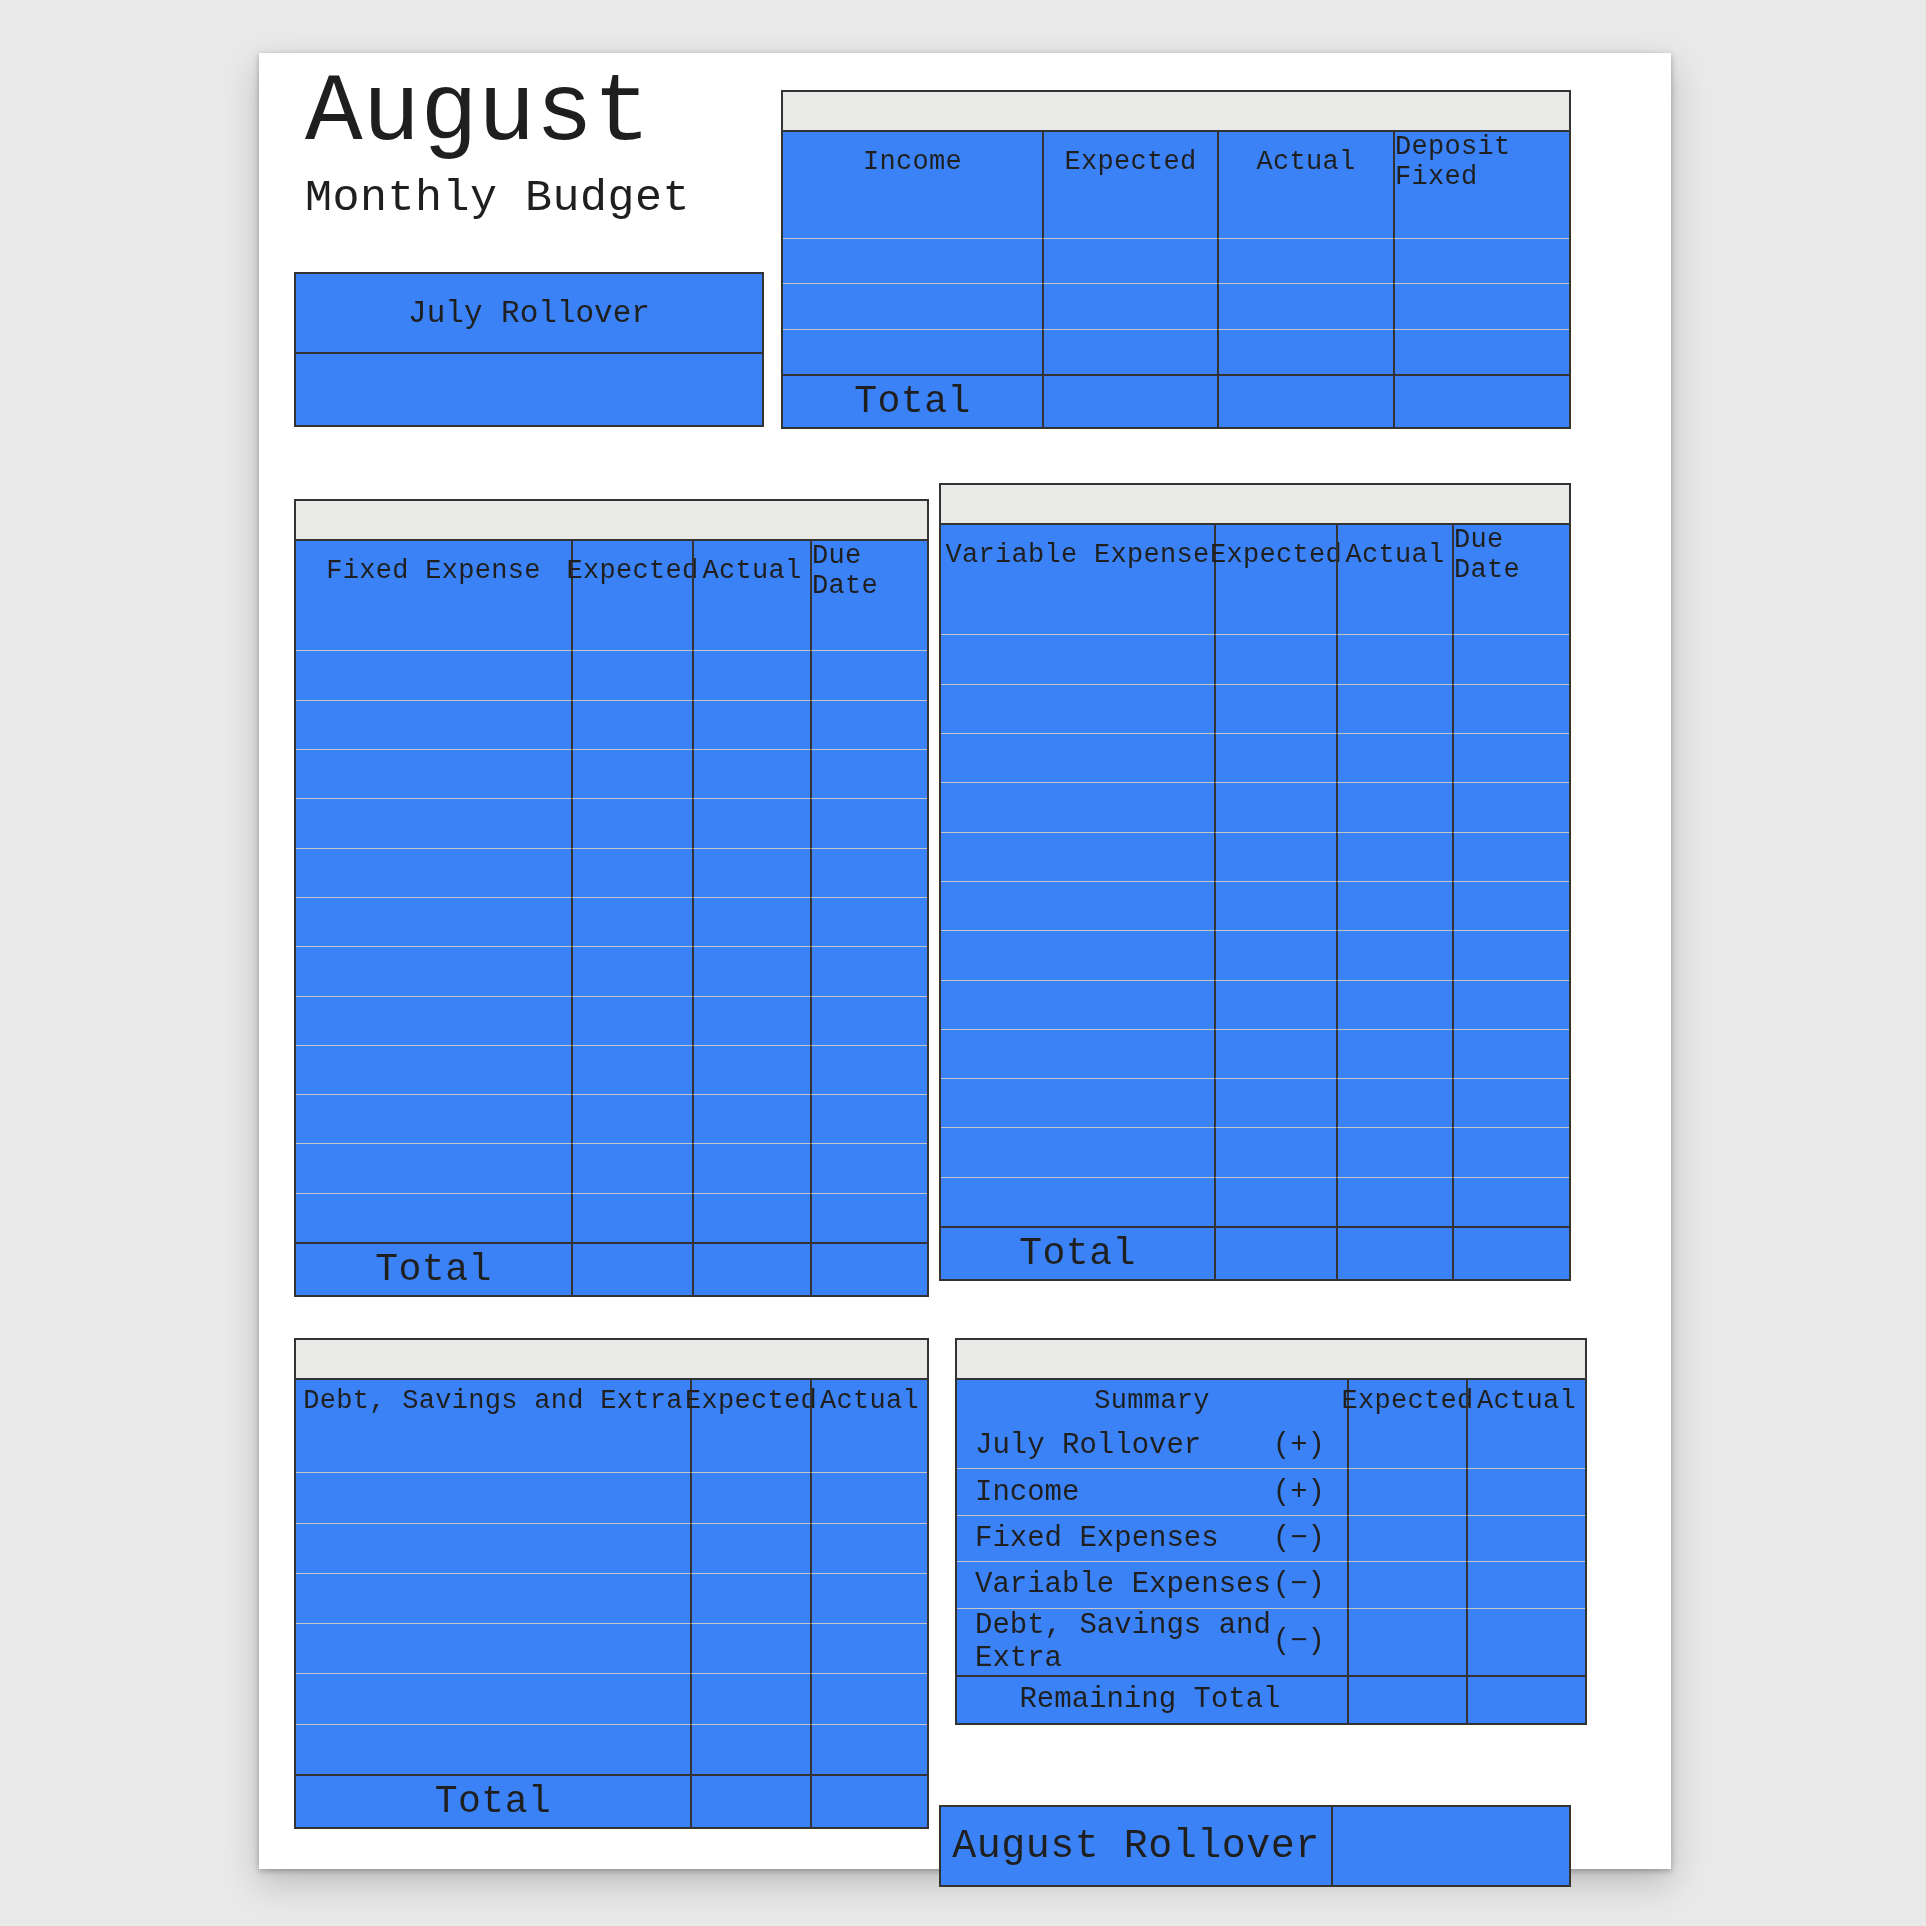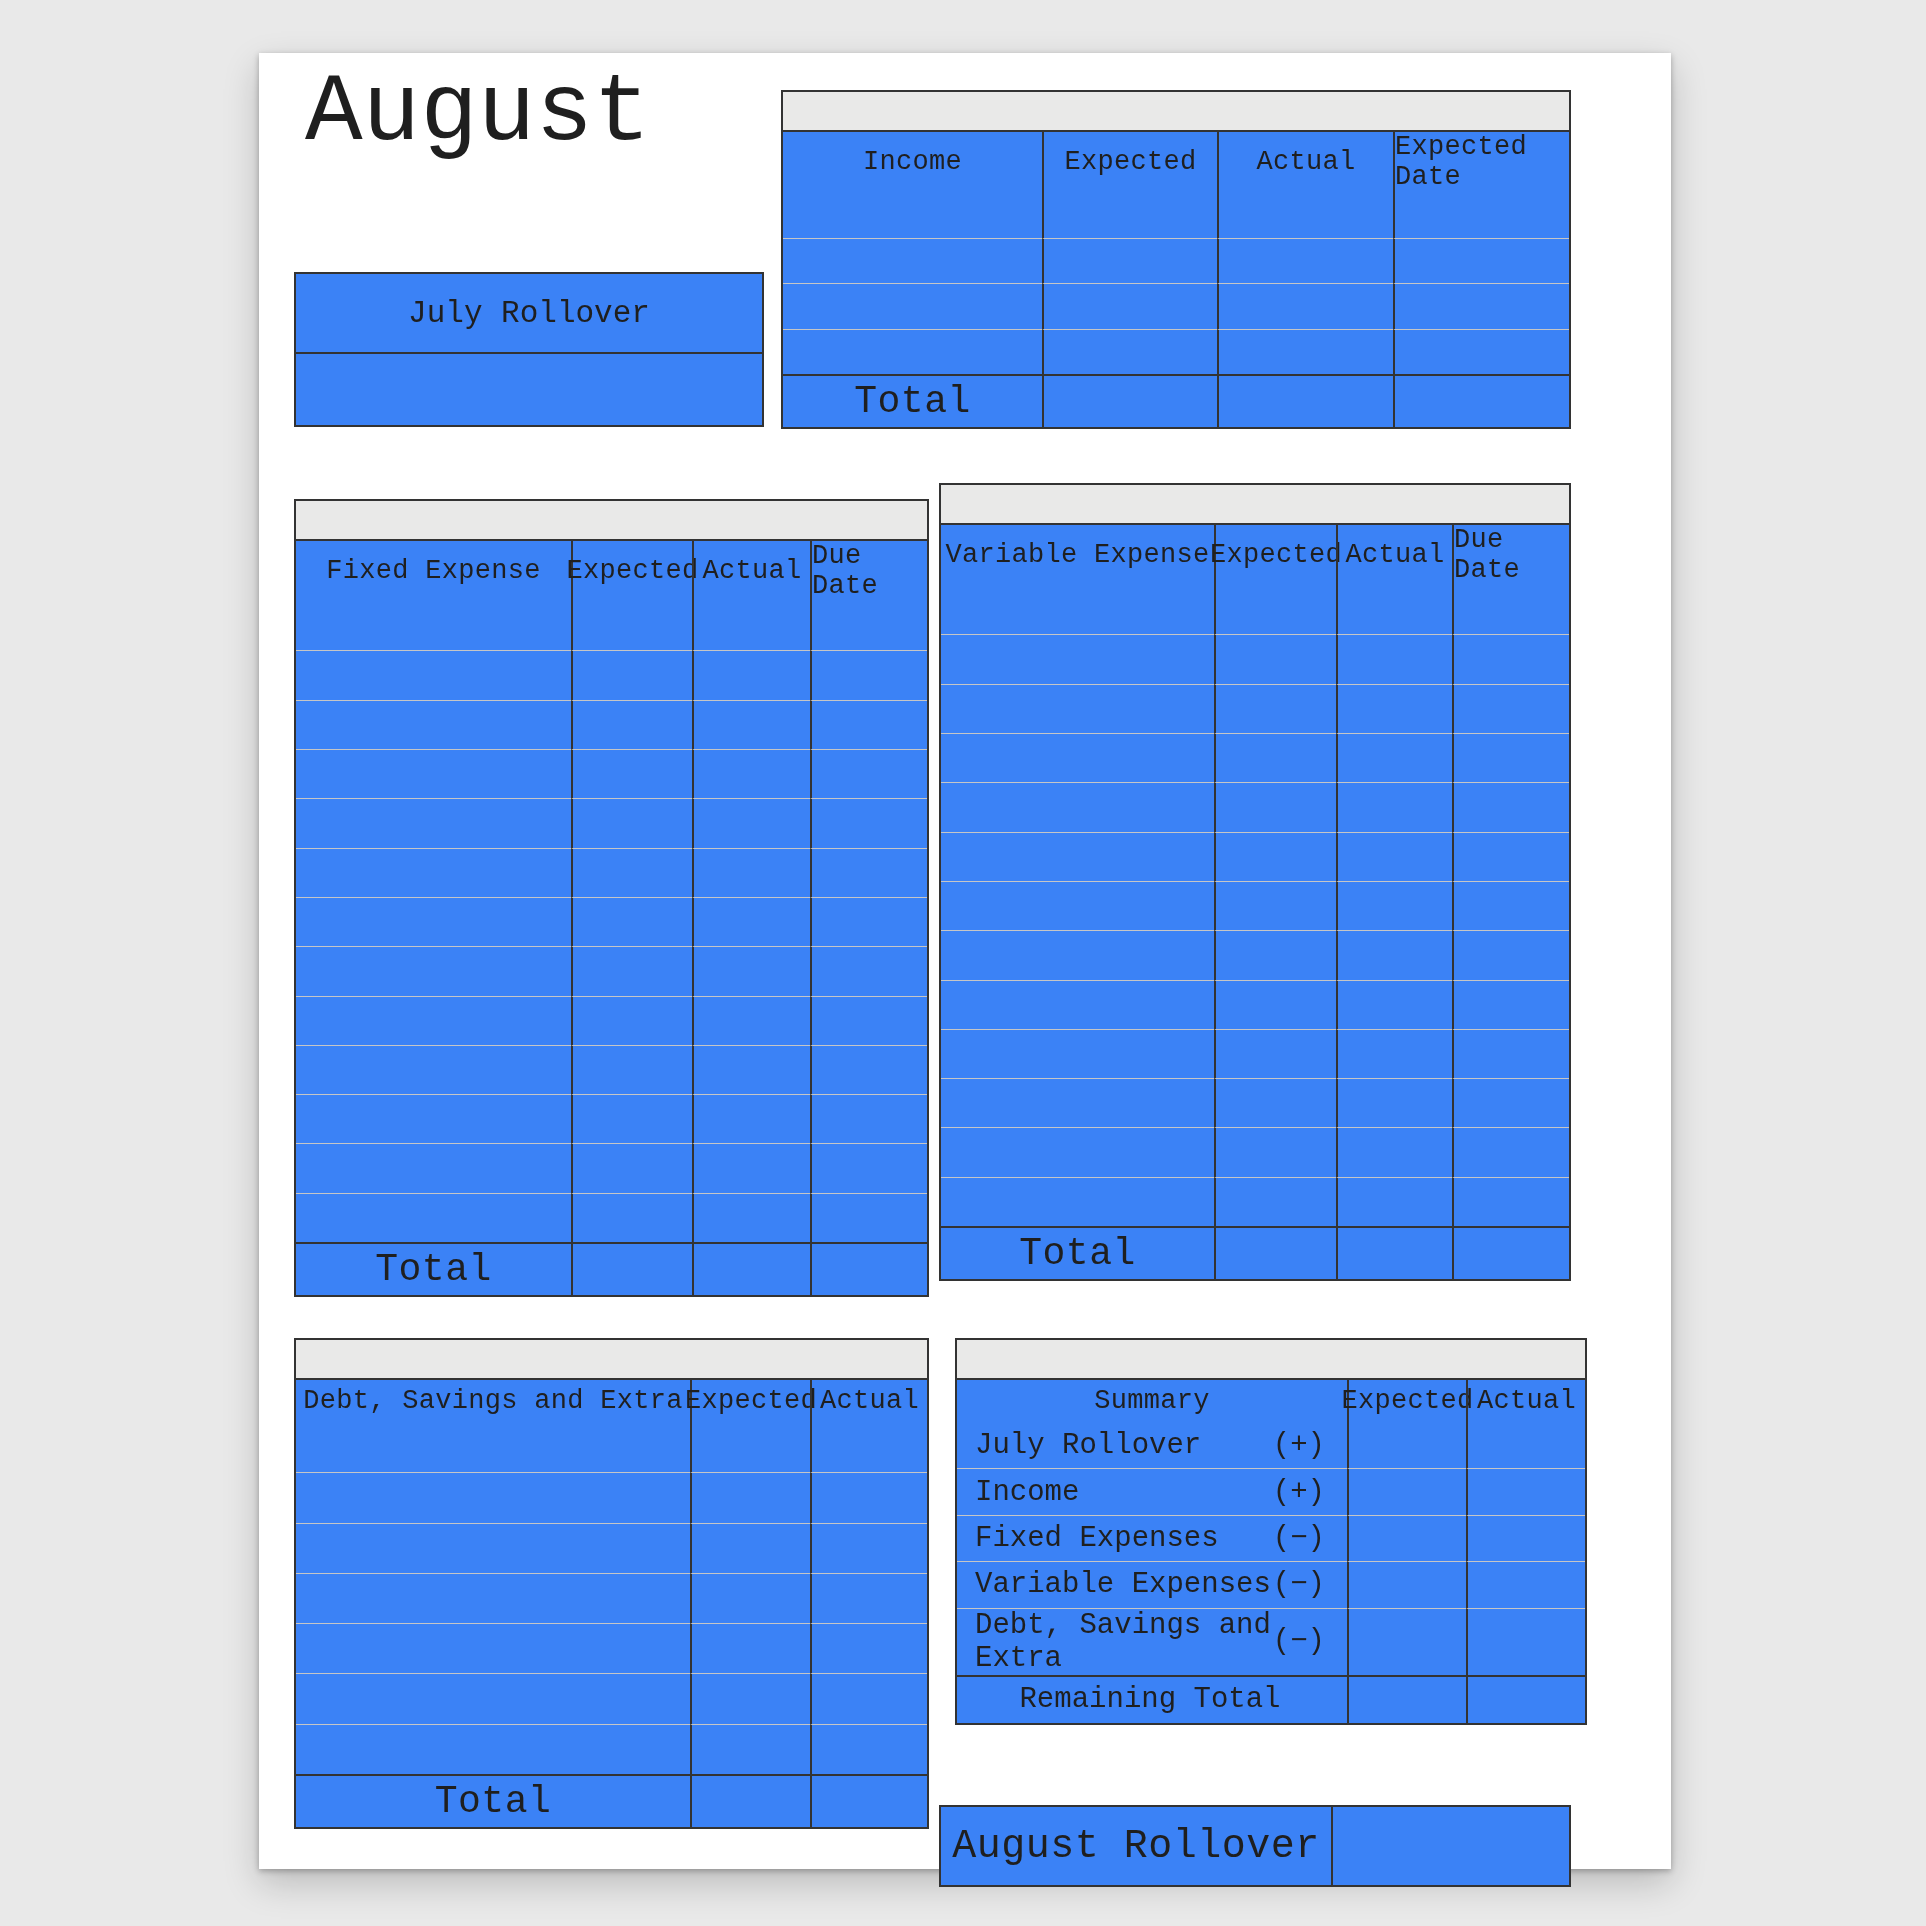"Expected Date" div.cell { text: Expected Date -> Deposit Fixed }
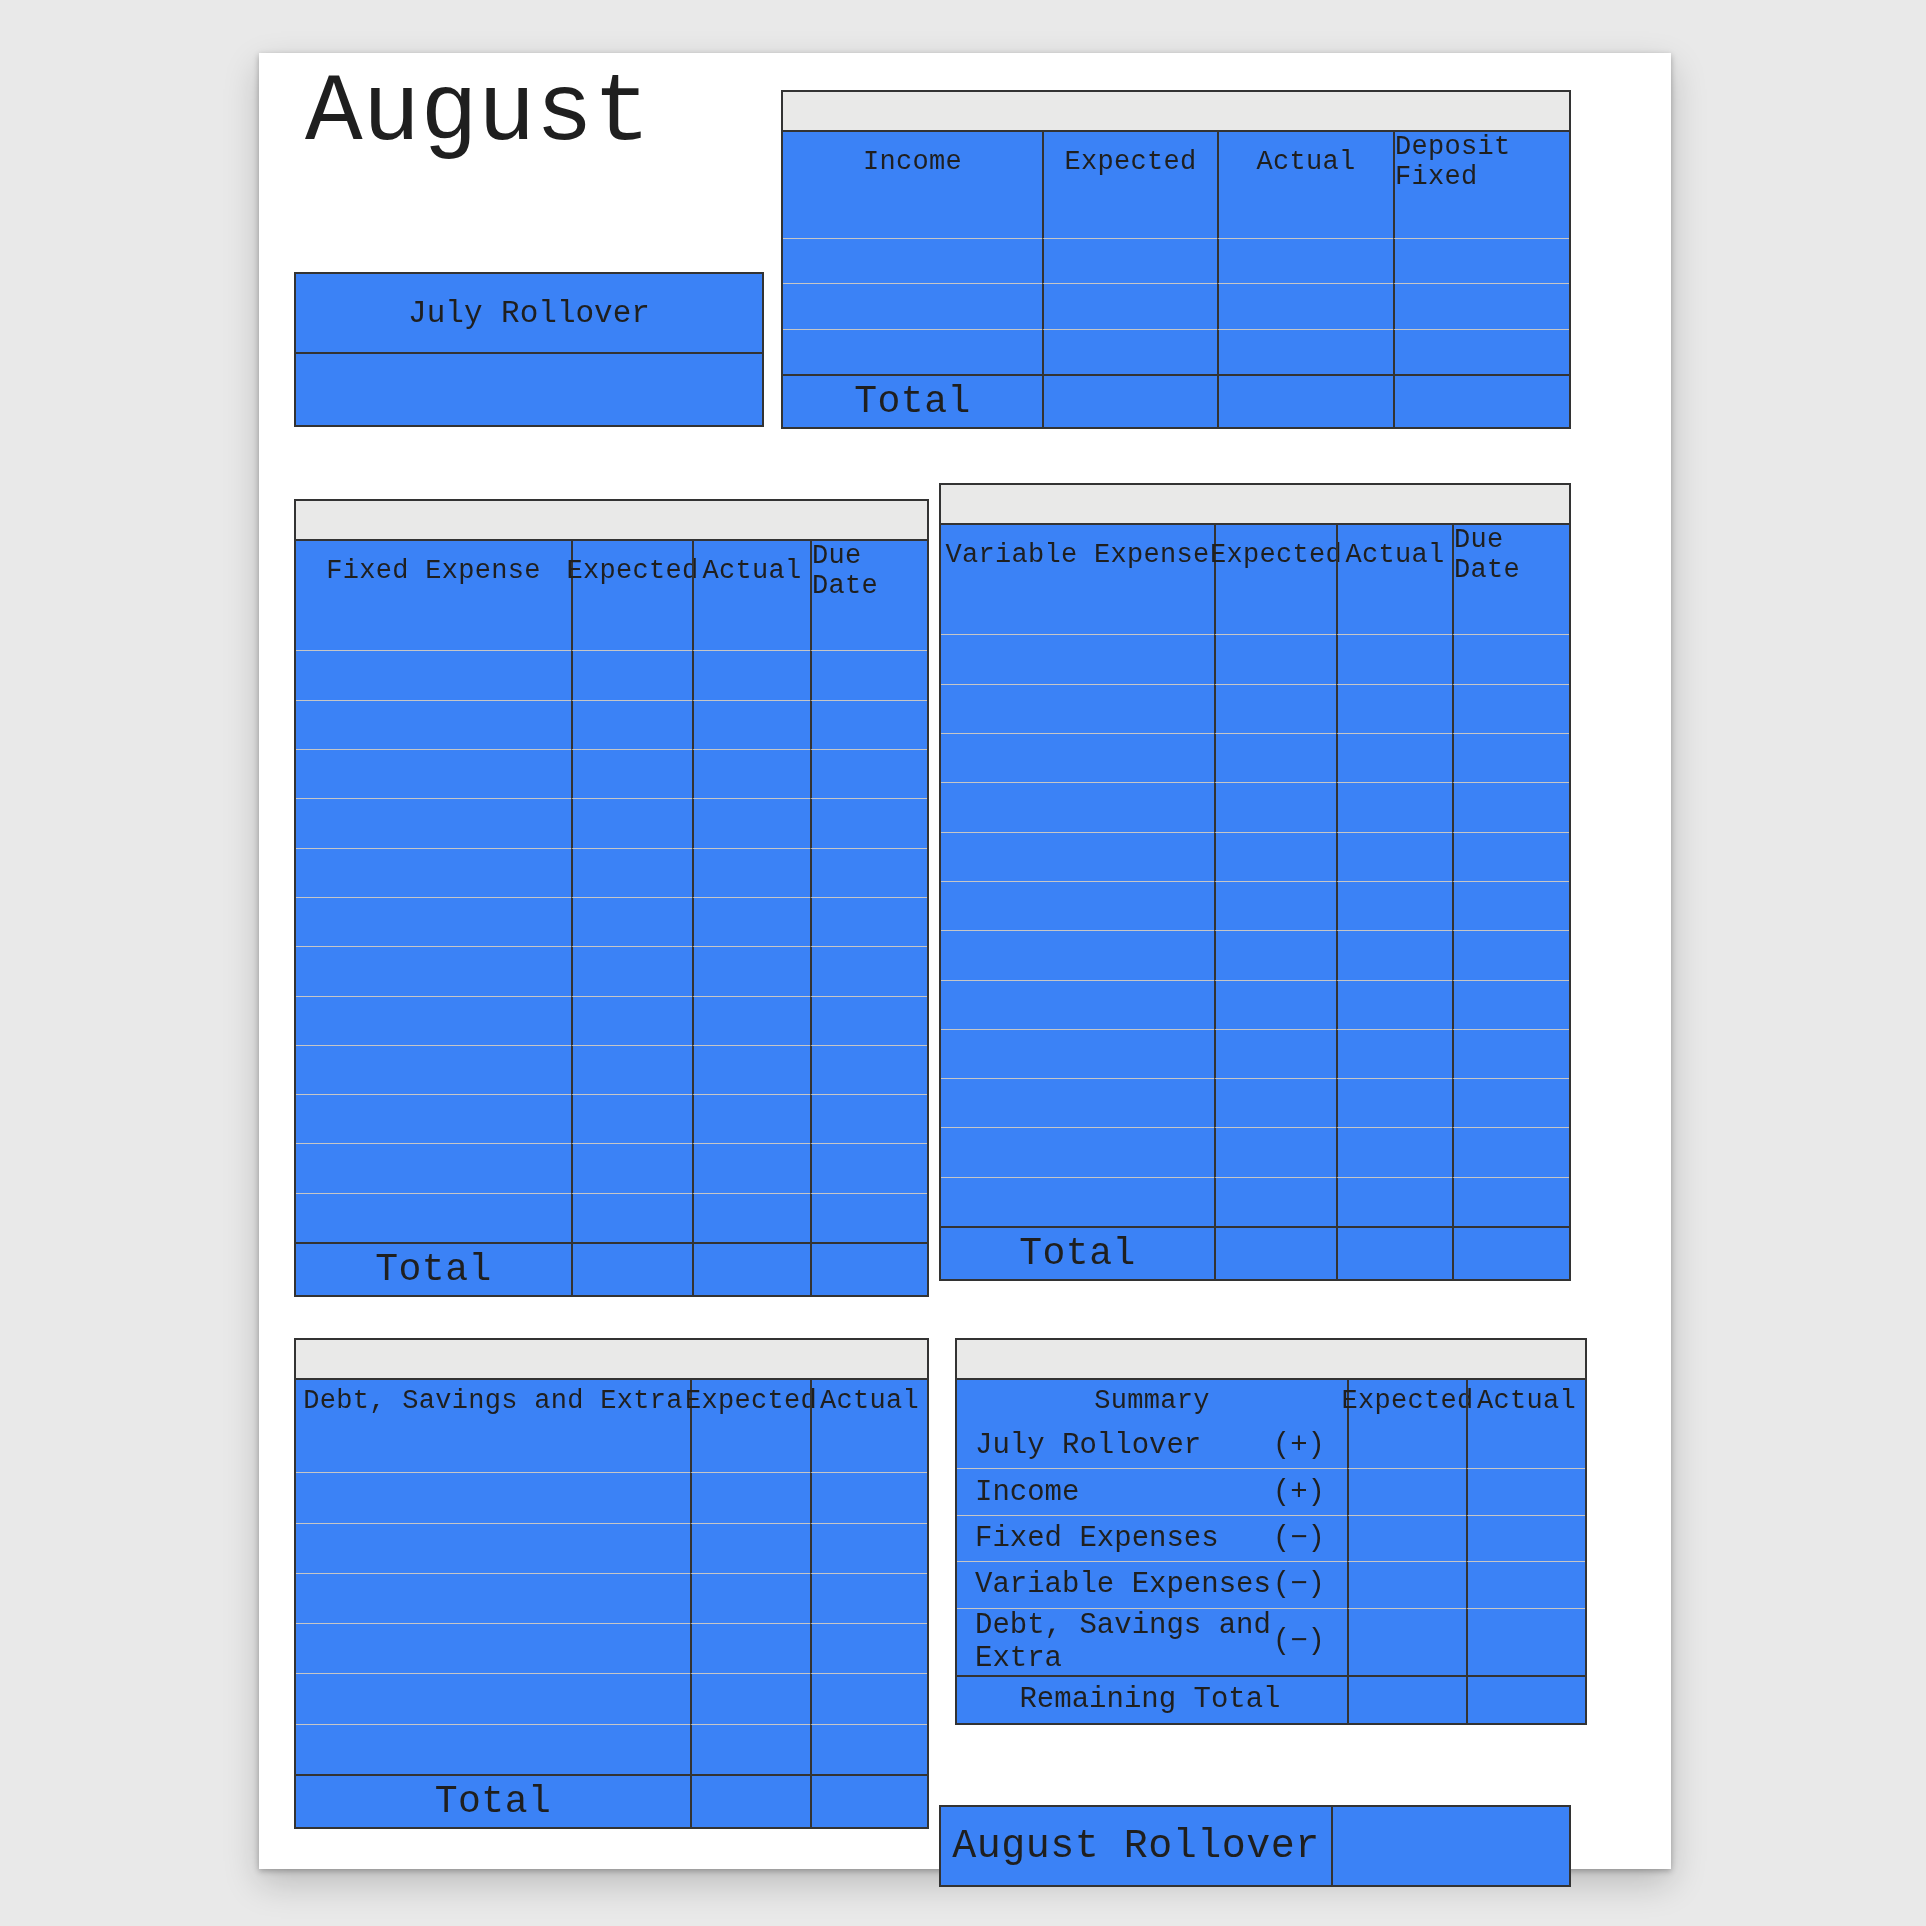"Monthly Budget" div.subtitle { html: none -> <div>Monthly Budget</div> }
